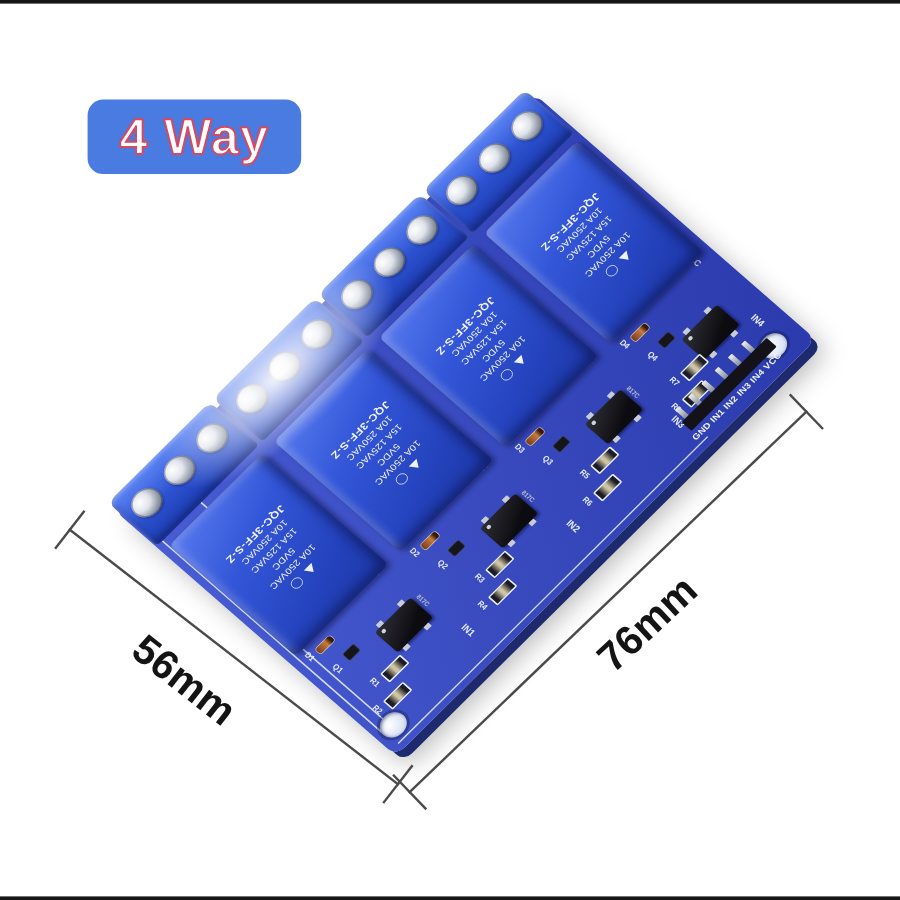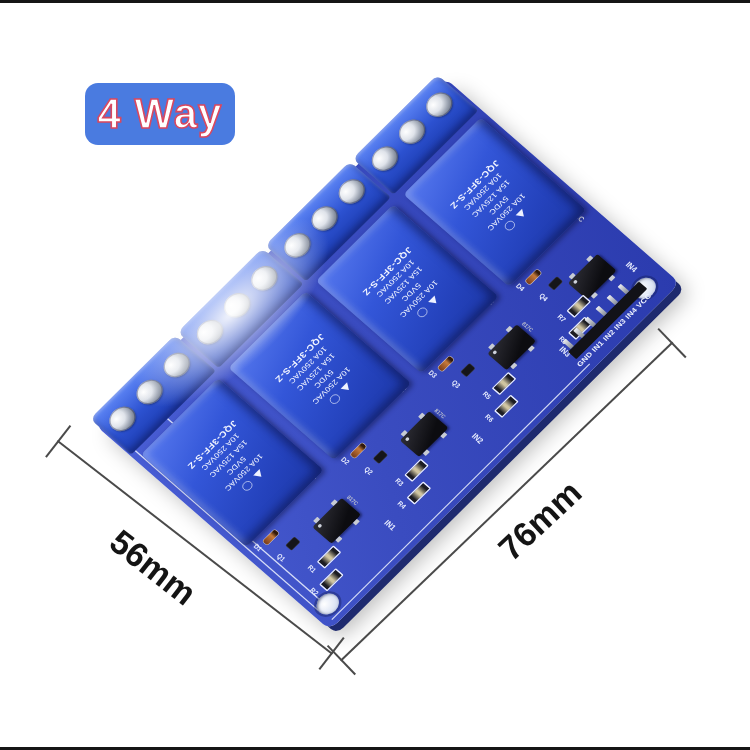"4 Way" .badge { margin-left: 12px -> none; width: 150px -> 178px }
